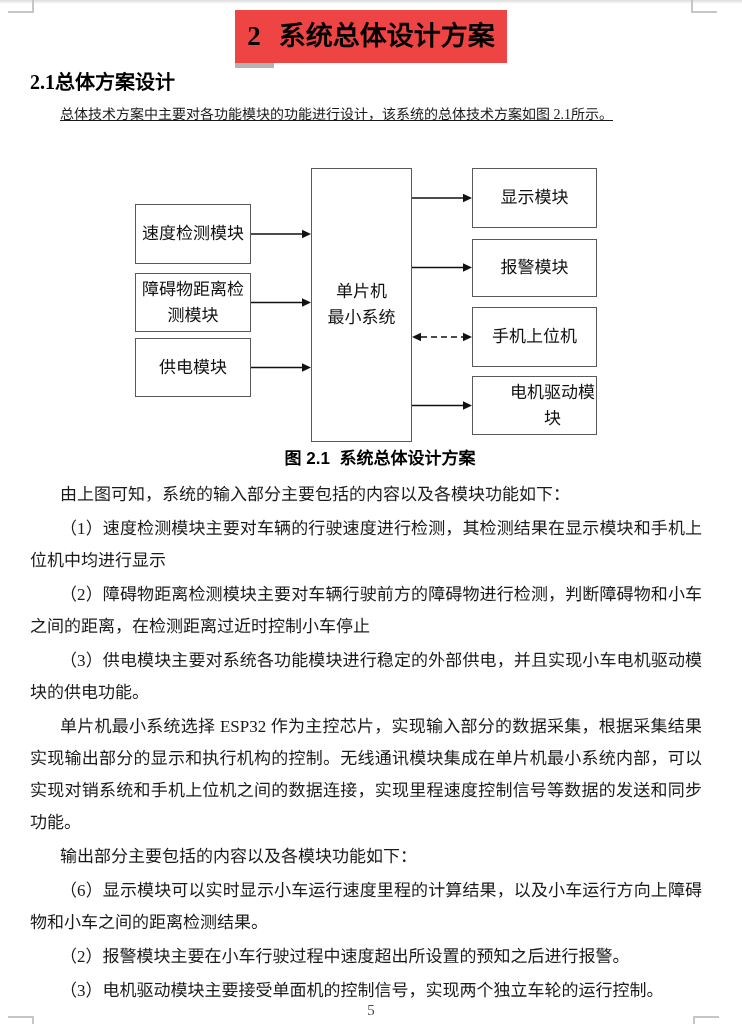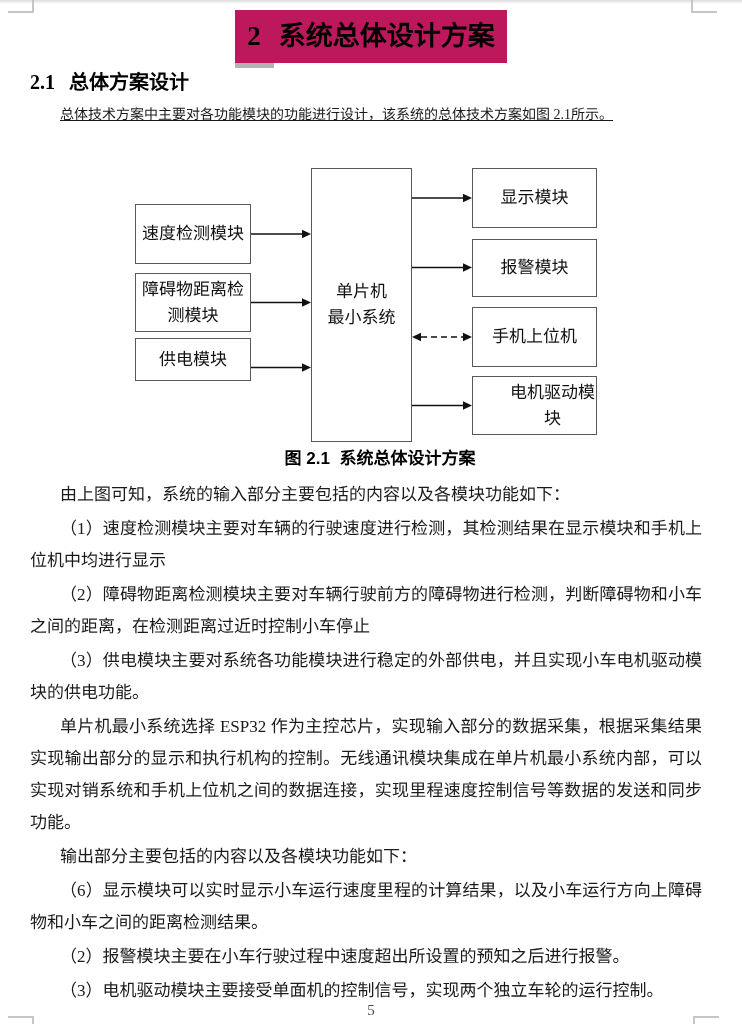"2 系统总体设计方案" .chapter-title { background: #be185d -> #ef4444 }
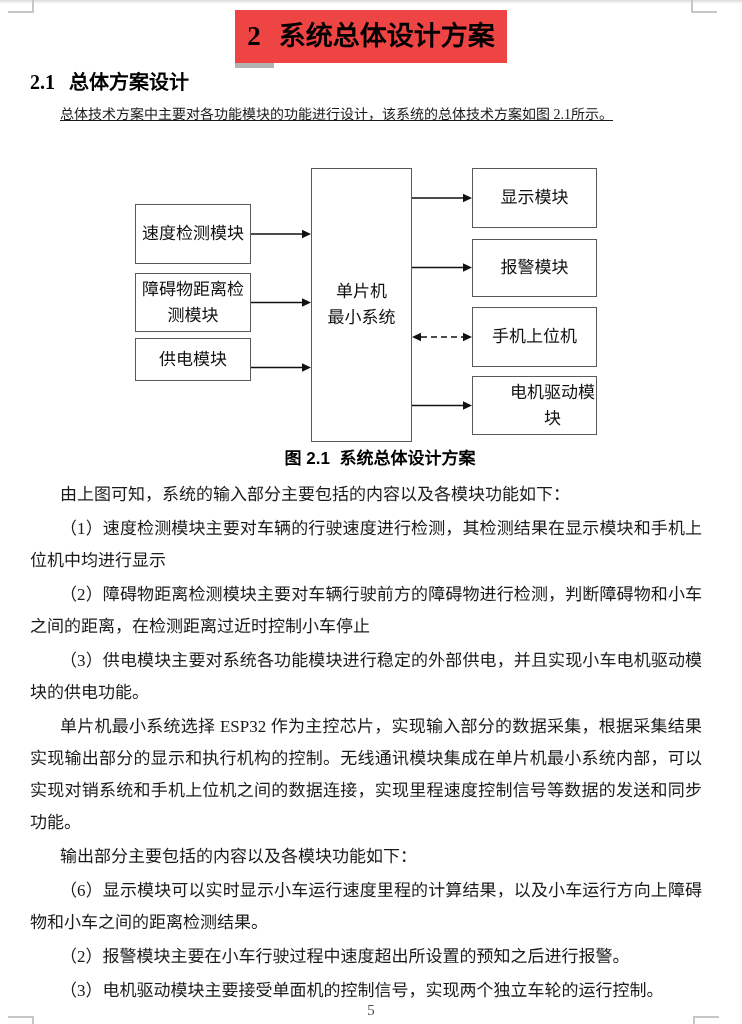"2.1" .section-heading .num { margin-right: 14px -> none }
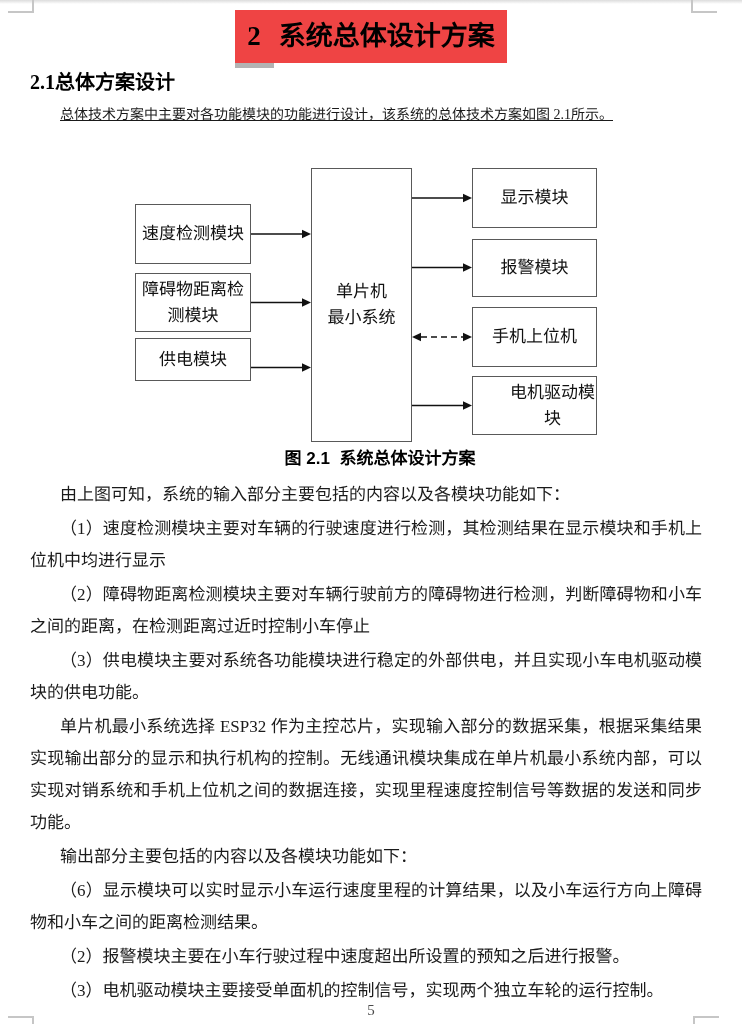"供电模块" .box-l3 { height: 43px -> 59px }
